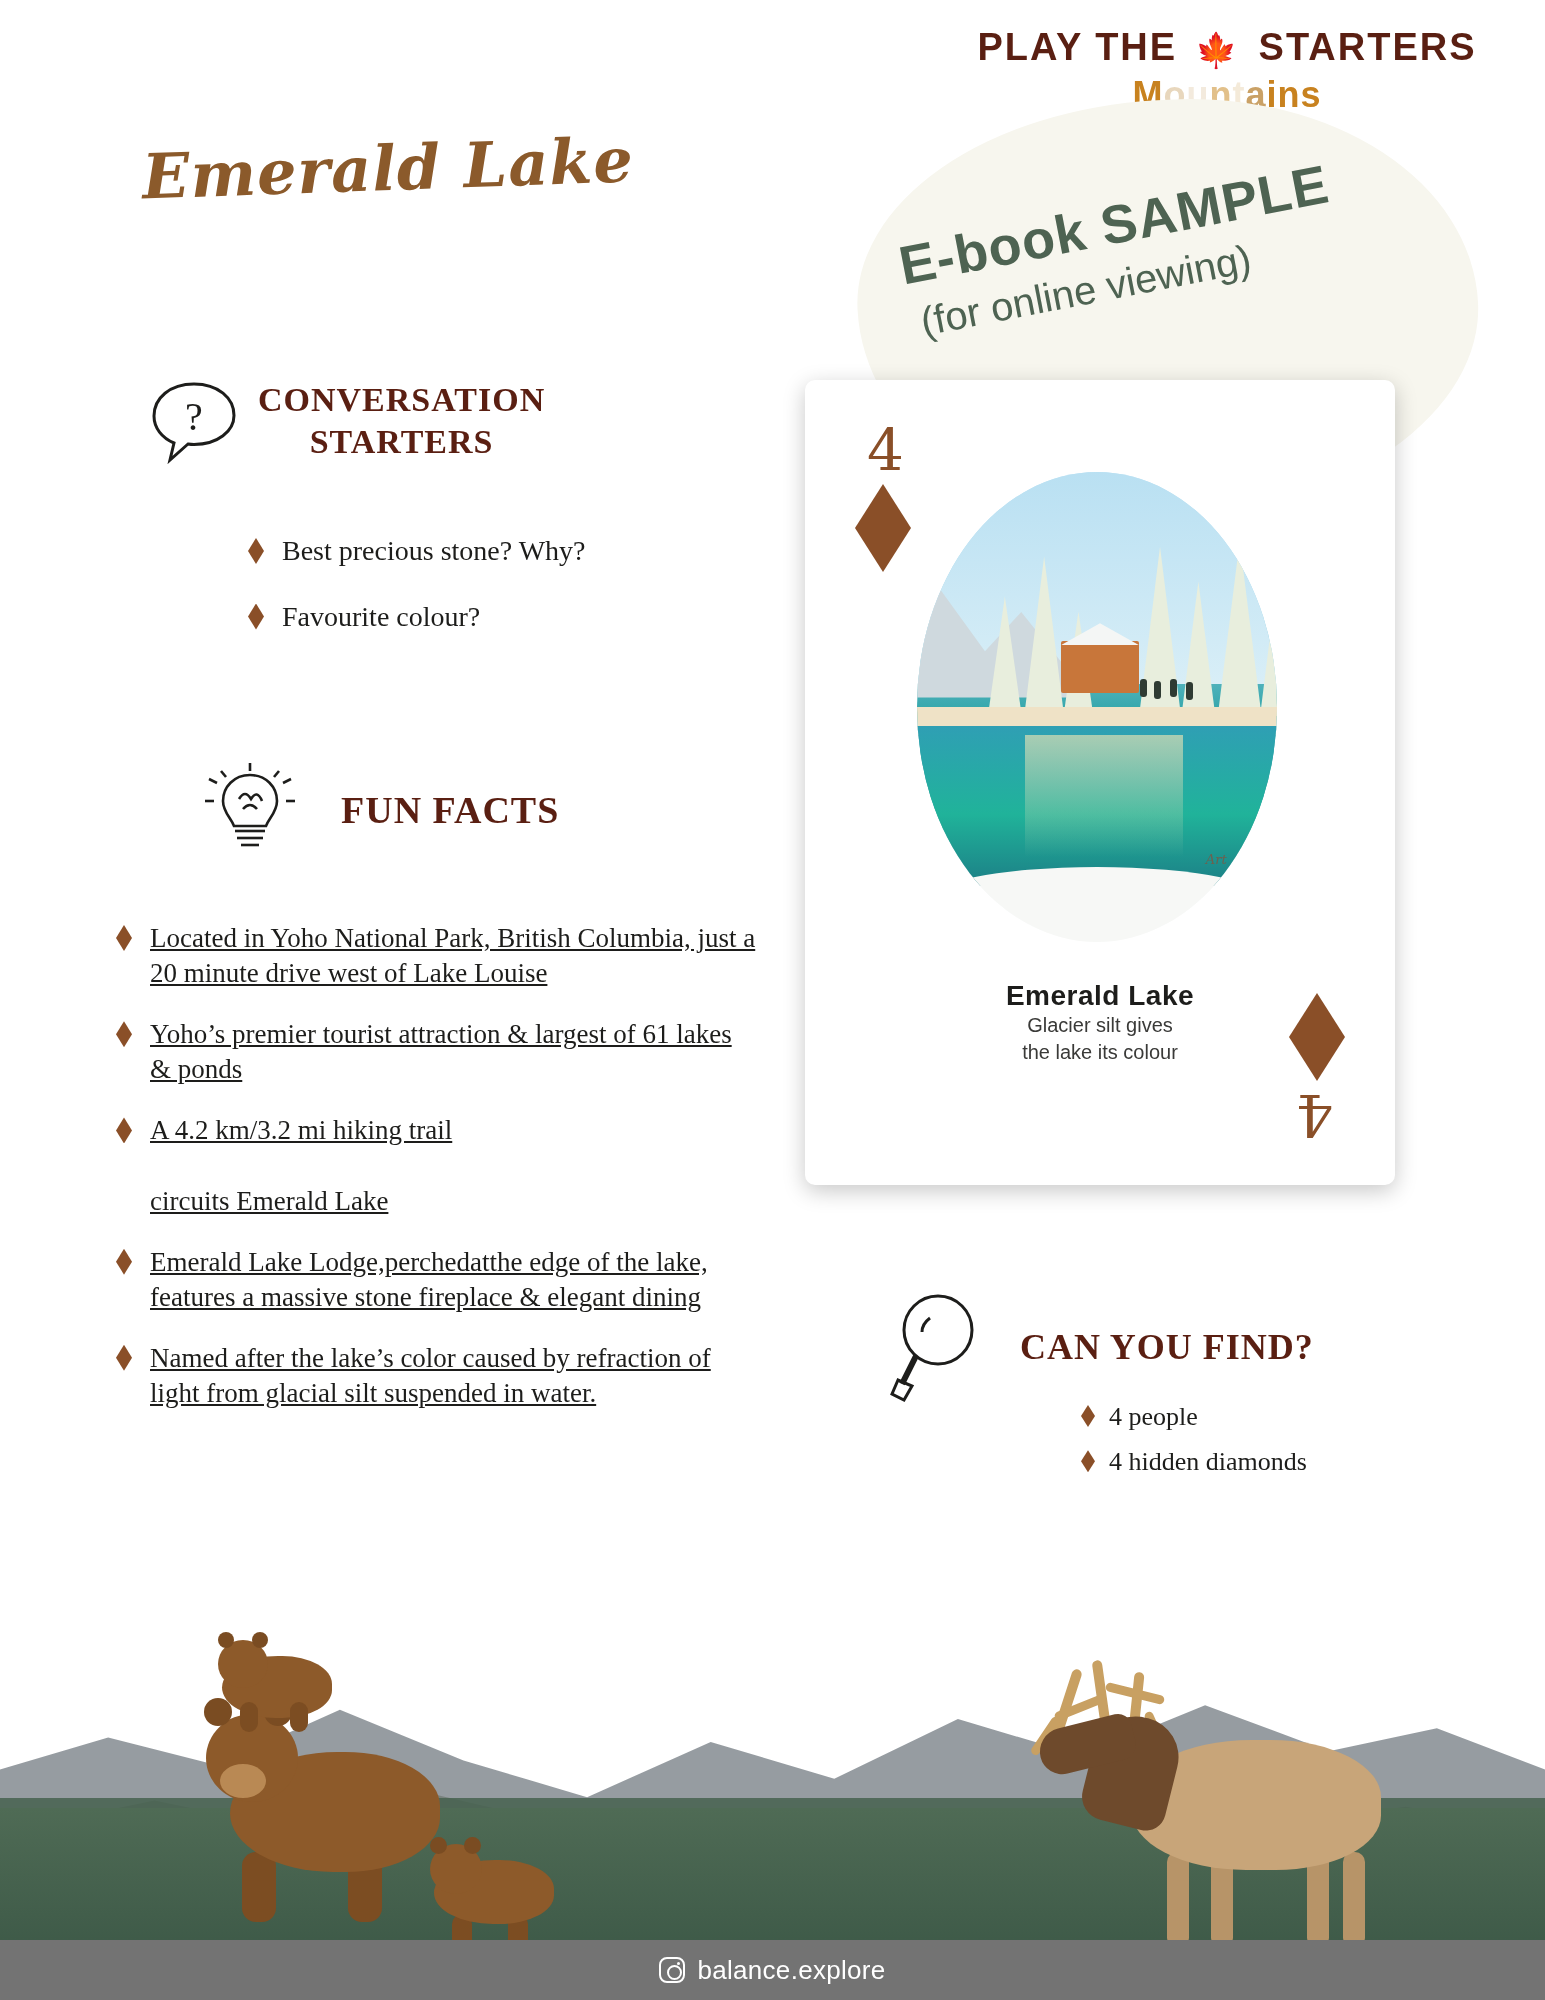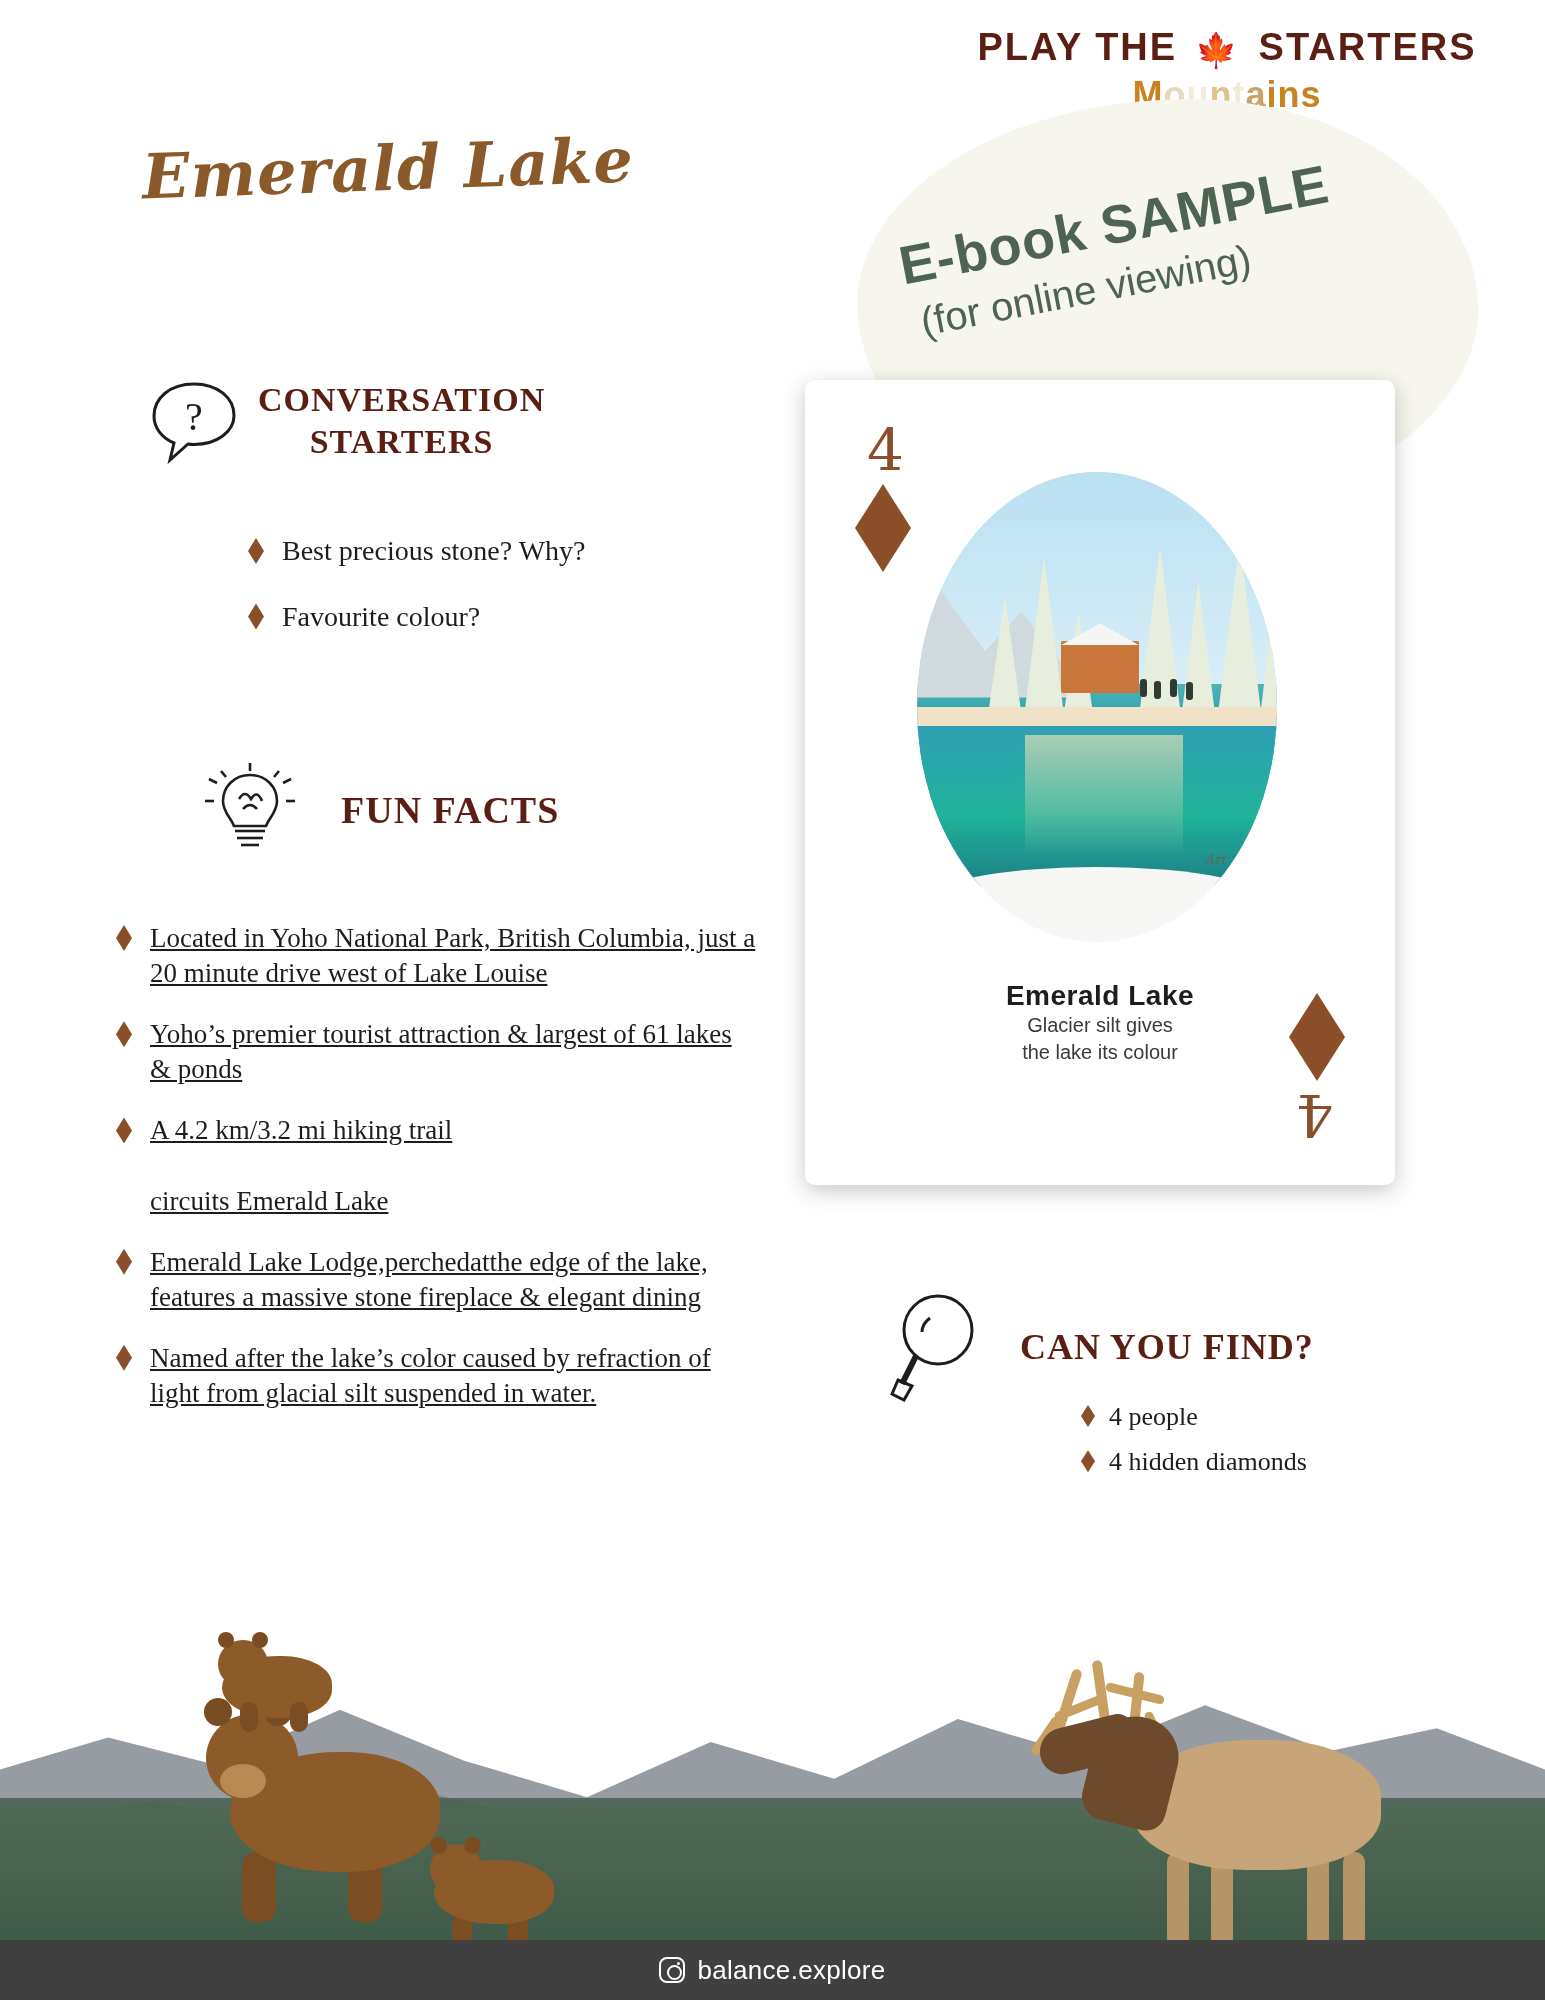"balance.explore" .footer { background: #404040 -> #737373 }
